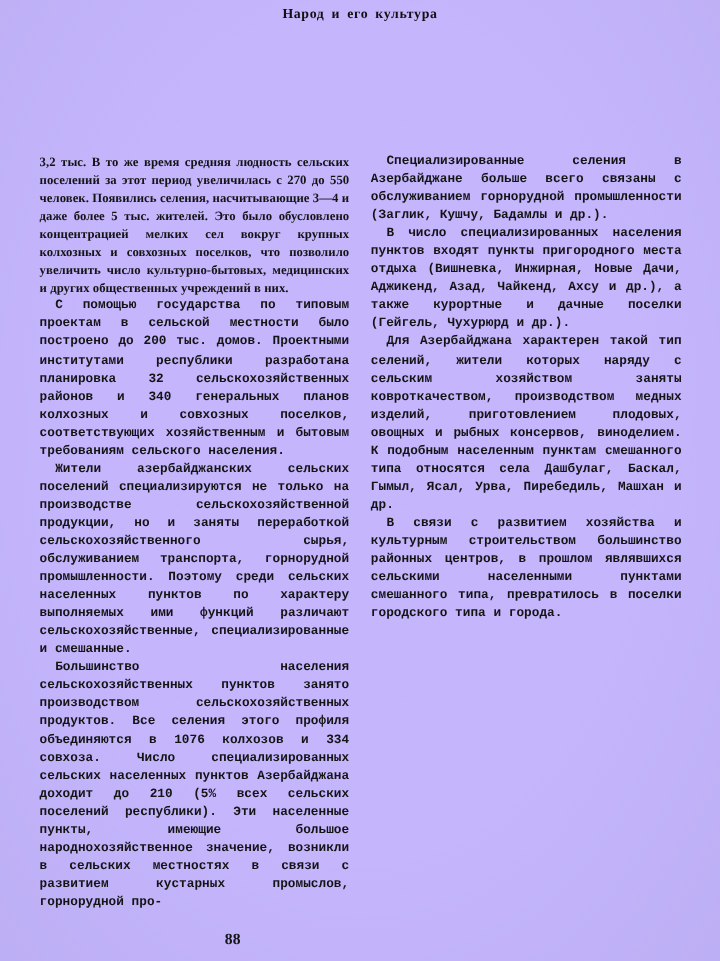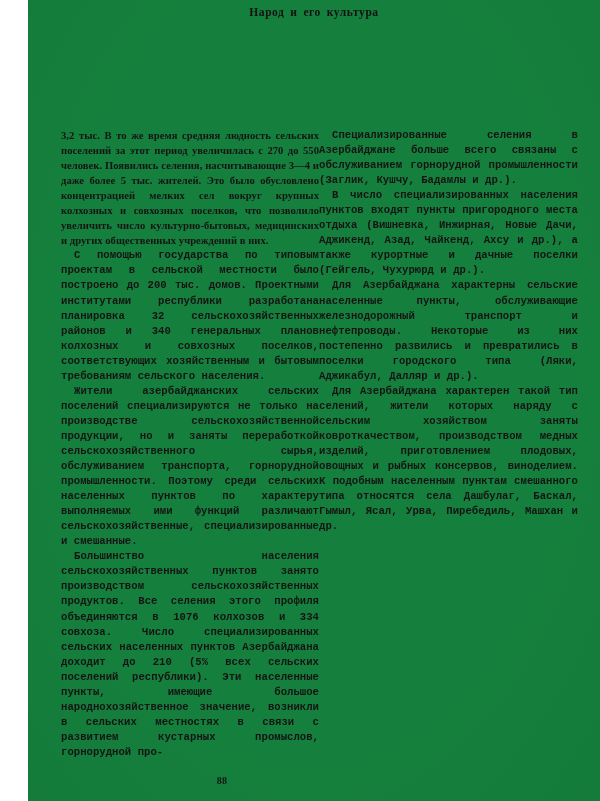"Народ и его культура" #page { background: #15803d -> #c4b5fd; margin-left: 28px -> none }
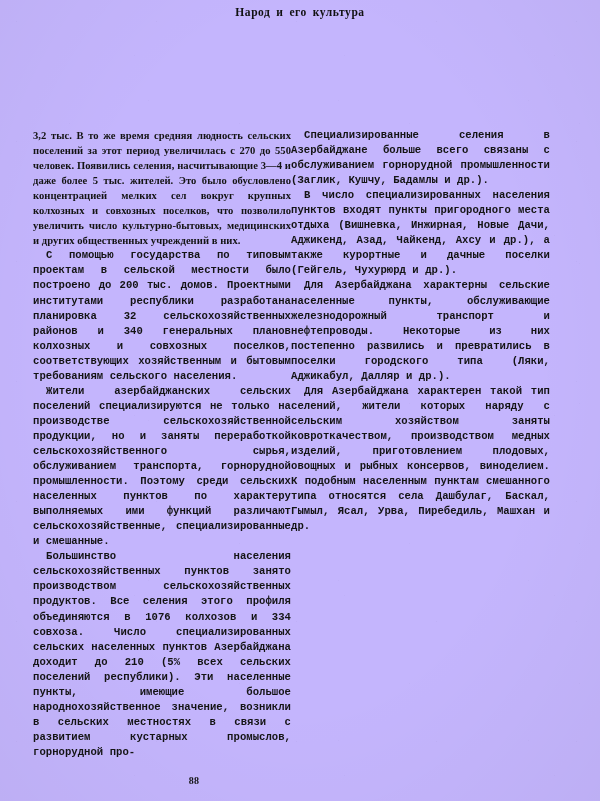"3,2 тыс. В то же" .columns { gap: none -> 18px; justify-content: none -> flex-end }
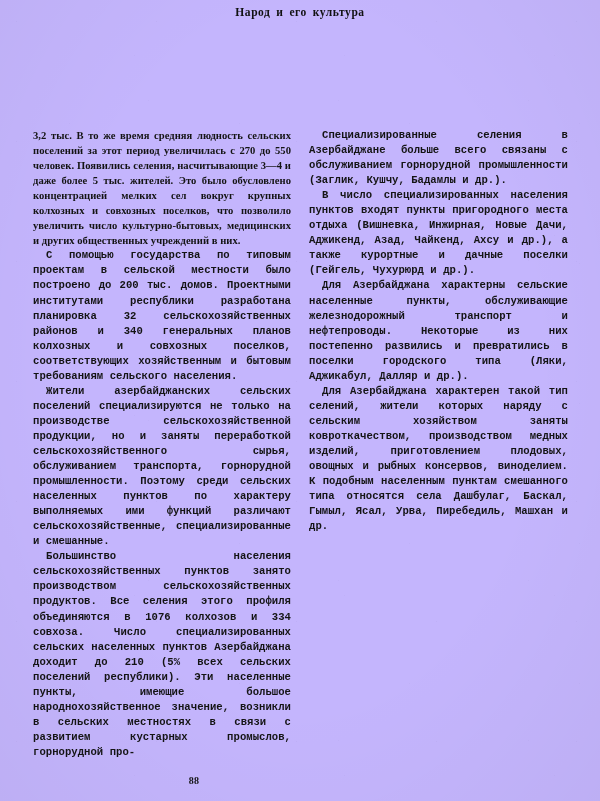"Для Азербайджана характерны сельские" p.ind { html: <p>Для Азербайджана характерны сельские населенные пункты, обслуживающие железнодорожный транспорт и нефтепроводы. Некоторые из них постепенно развились и превратились в поселки городского типа (Ляки, Аджикабул, Далляр и др.).</p> -> none }
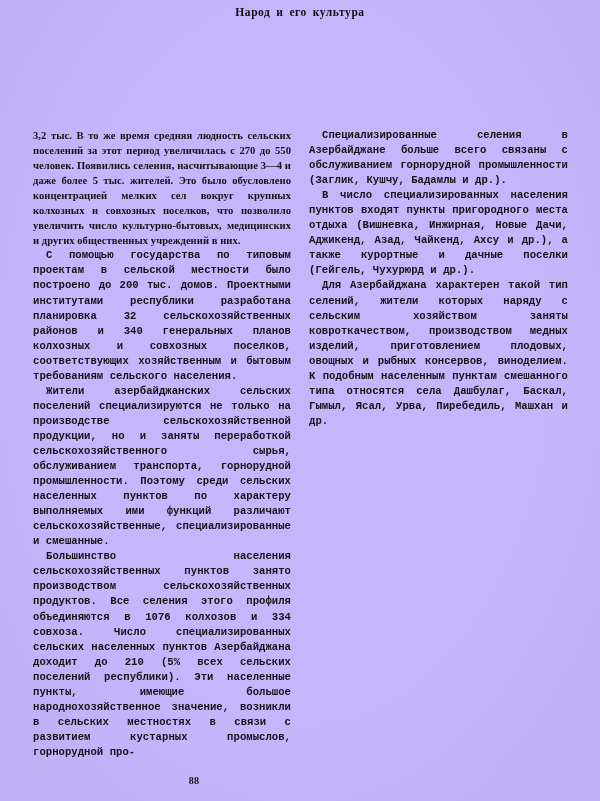"В связи с развитием хозяйства" p.ind { html: none -> <p>В связи с развитием хозяйства и культурным строительством большинство районных центров, в прошлом являвшихся сельскими населенными пунктами смешанного типа, превратилось в поселки городского типа и города.</p> }
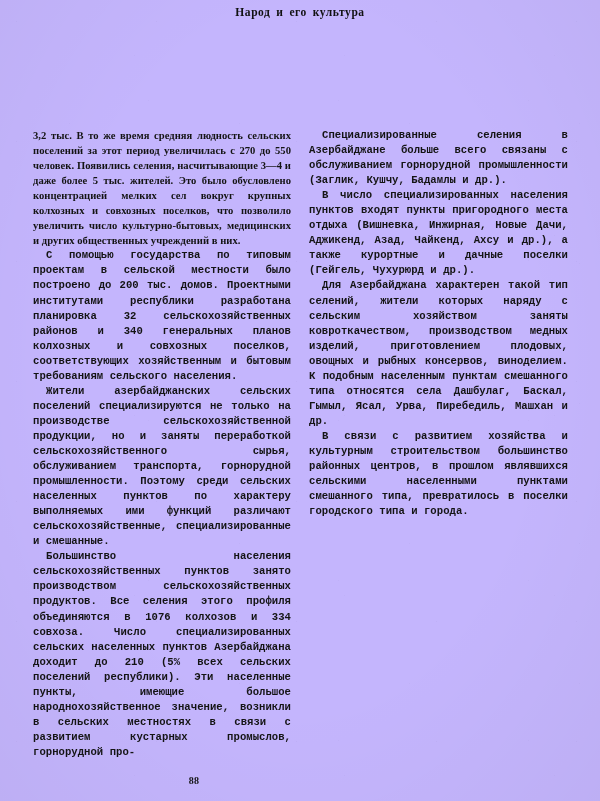"88" .folio { font-size: 10px -> 13px }
